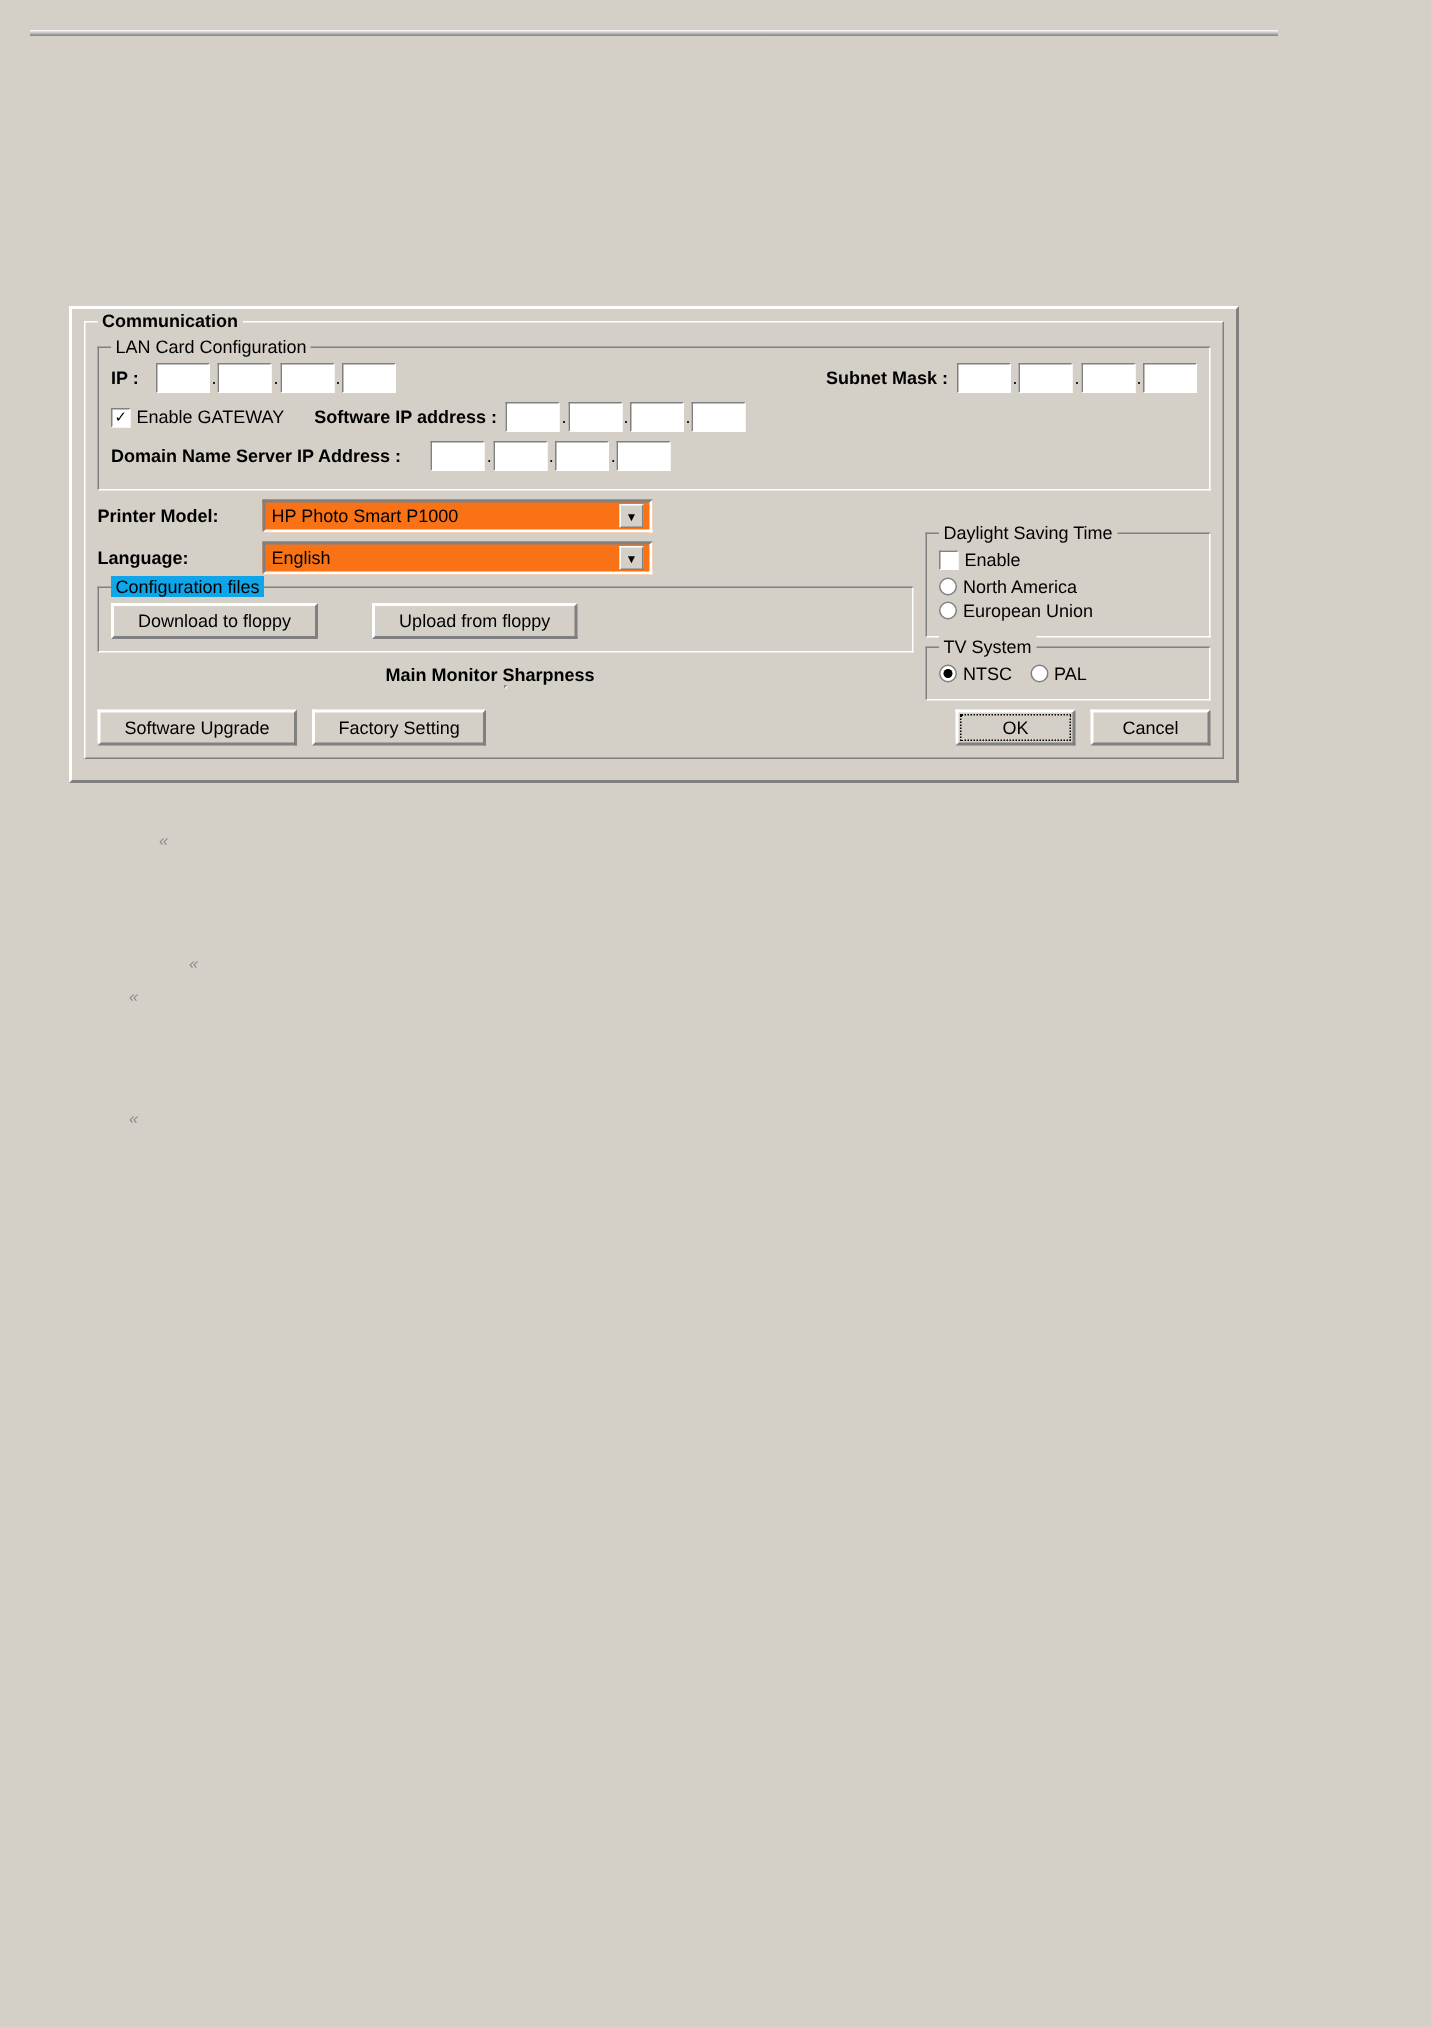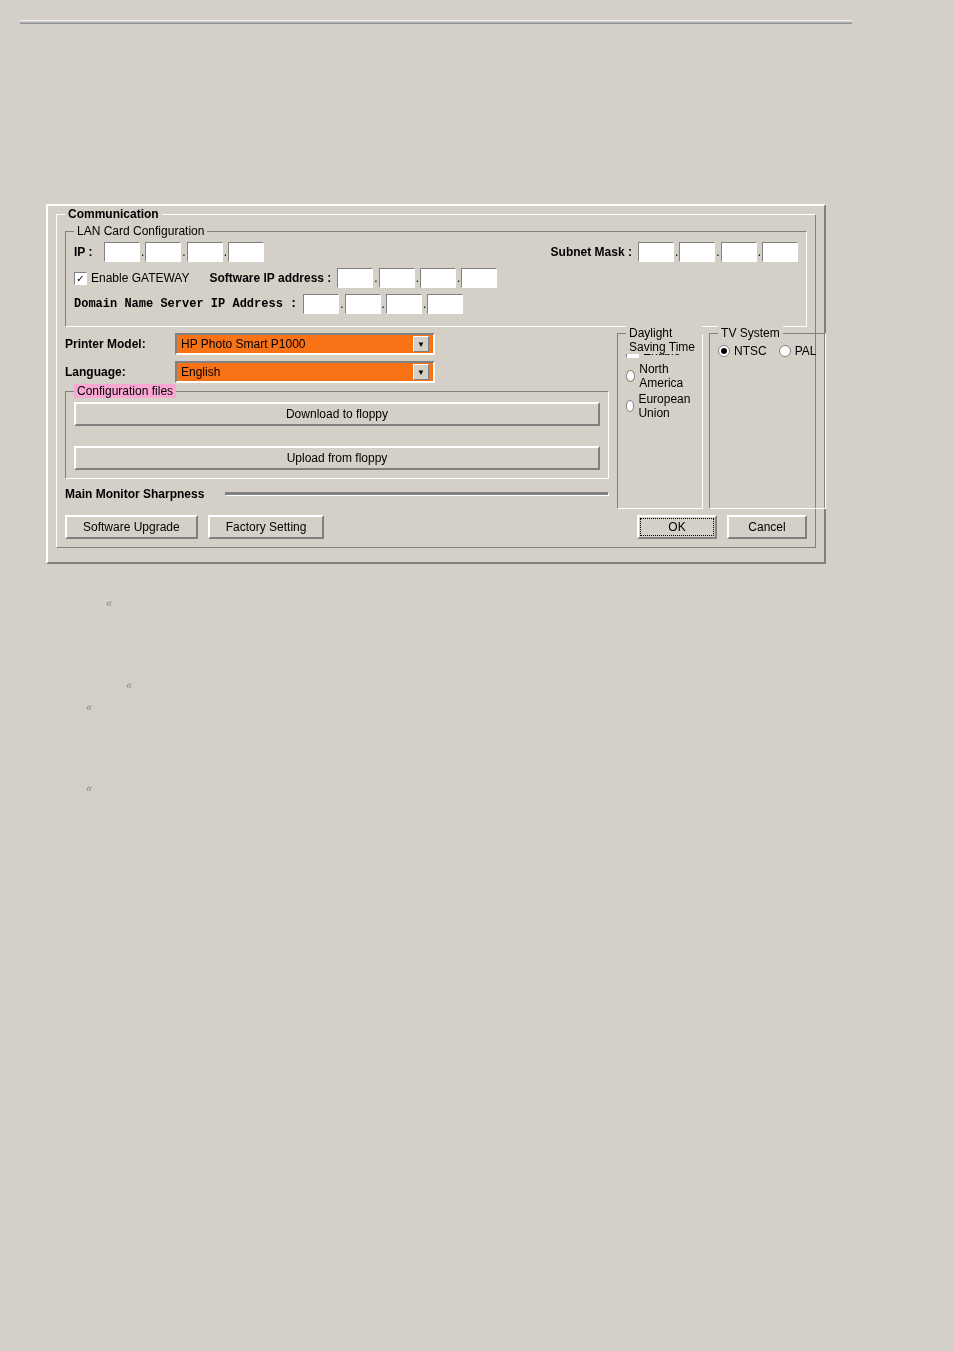"Domain Name Server IP Address" .dns-label { font-family: Liberation Mono, monospace -> none; margin-right: 6px -> 20px }
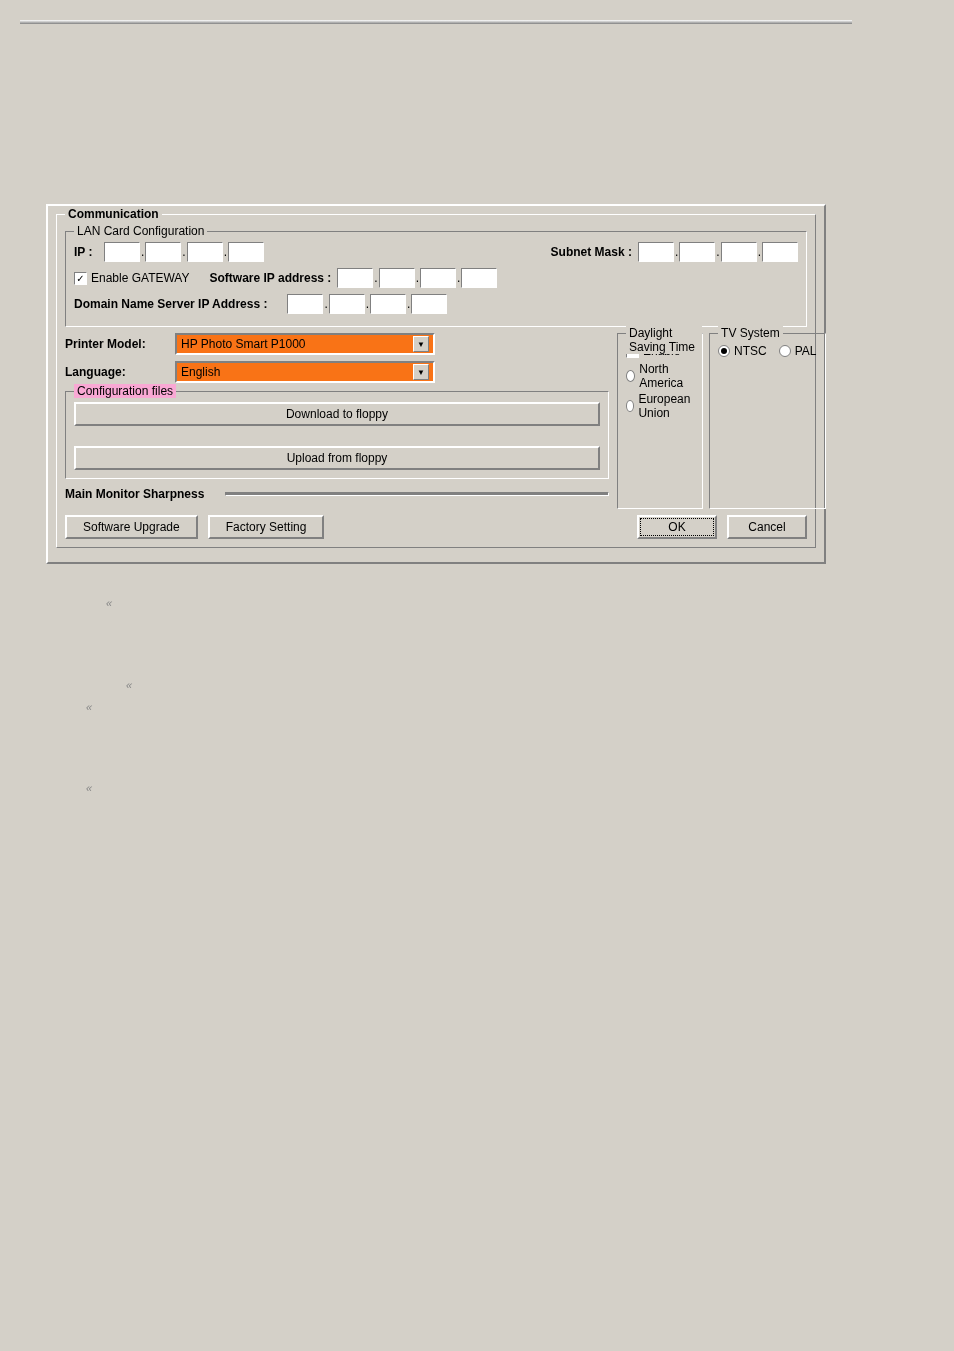"Daylight Saving Time" .right-col { flex-direction: none -> column; justify-content: none -> flex-end }
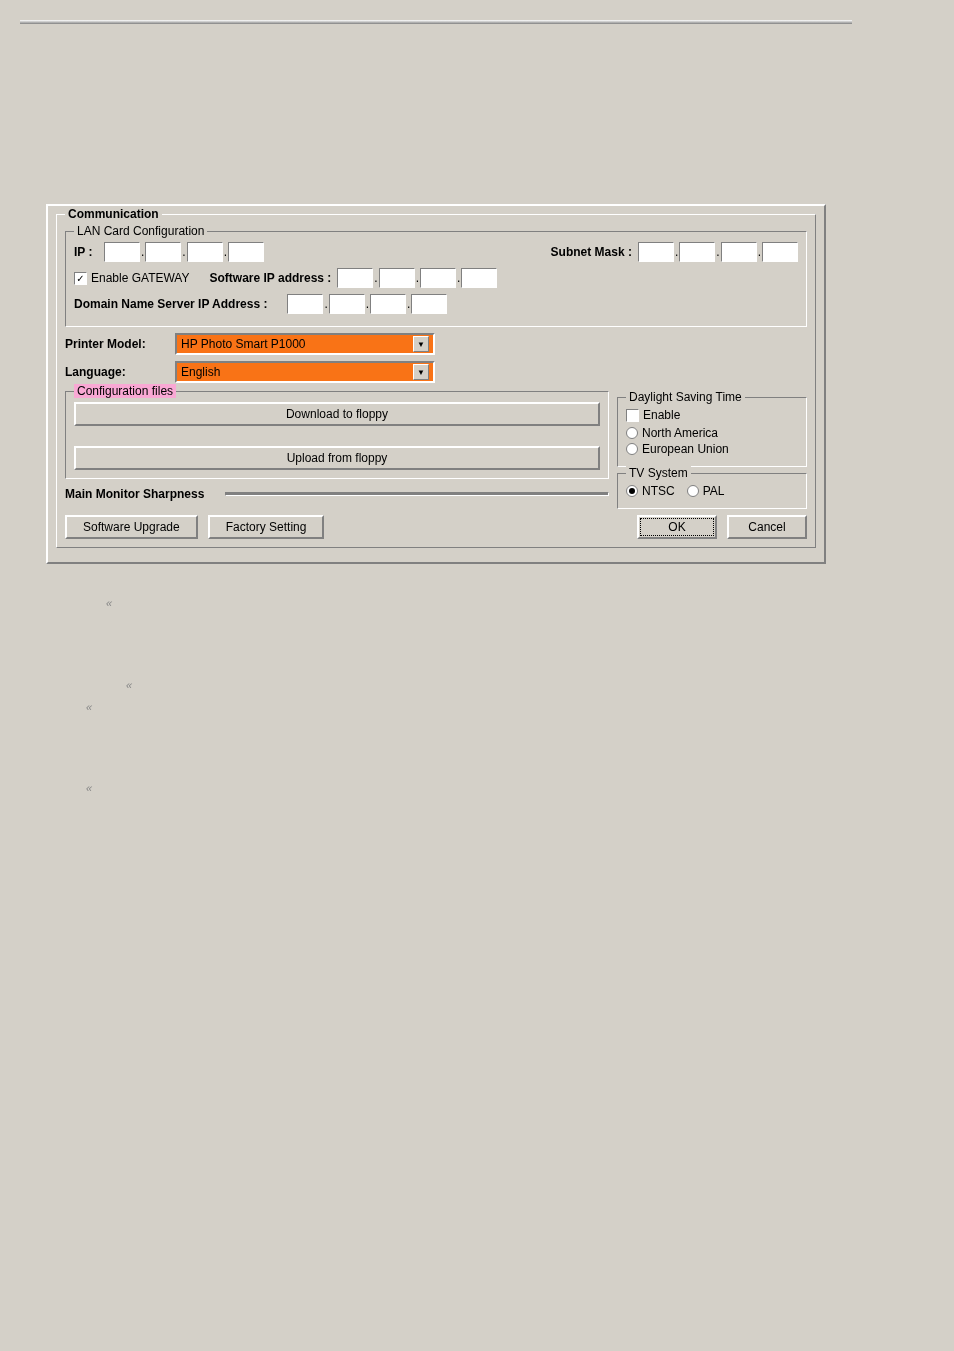"Configuration files" .config-group-label { background: #f9a8d4 -> #0ea5e9 }
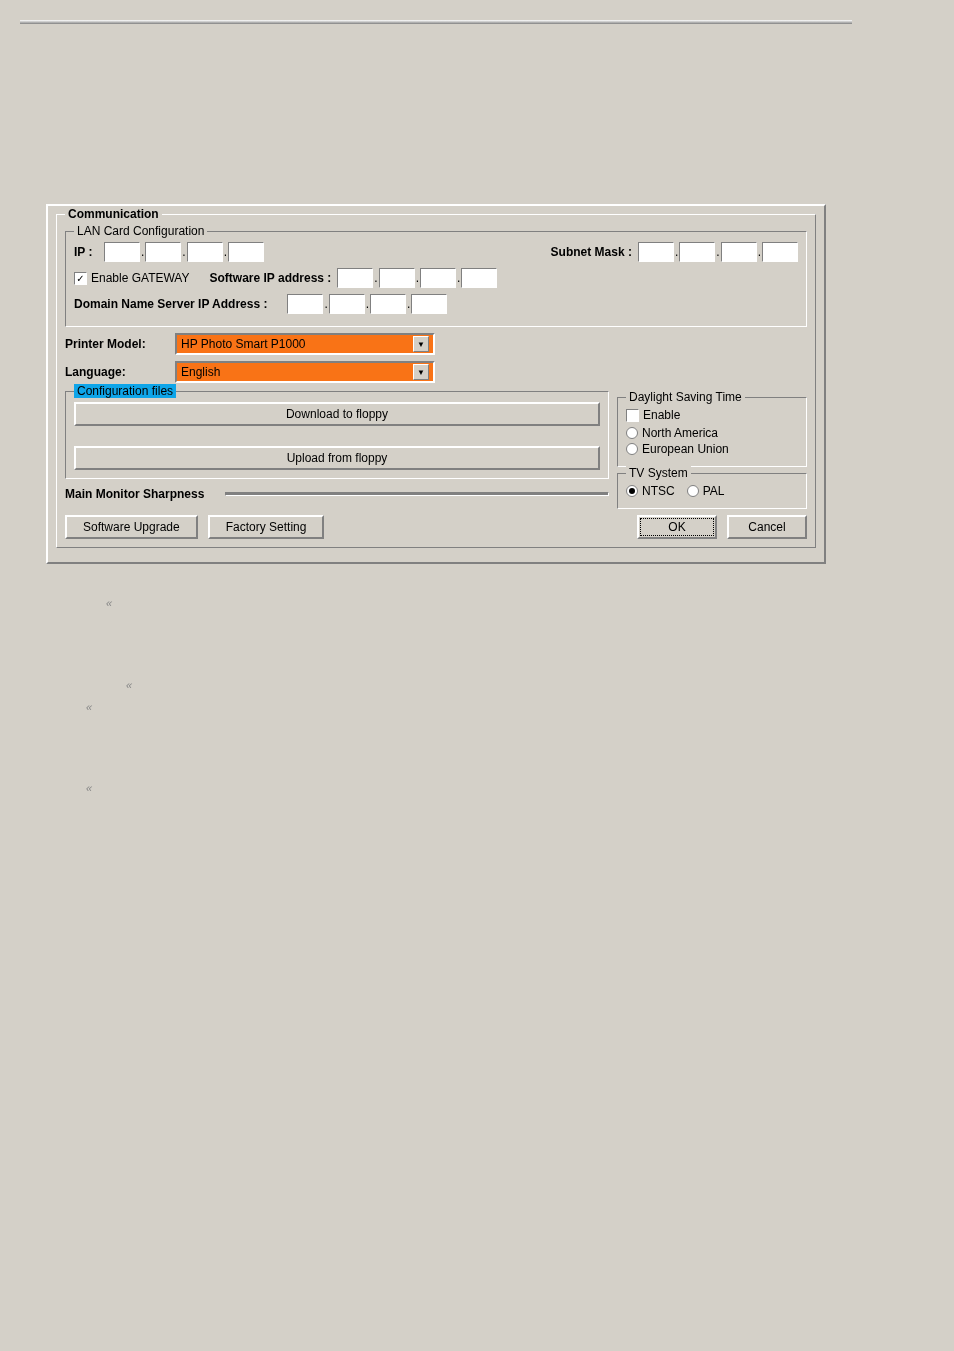"Download to floppy" .config-btns { flex-direction: column -> none; gap: 20px -> 36px }
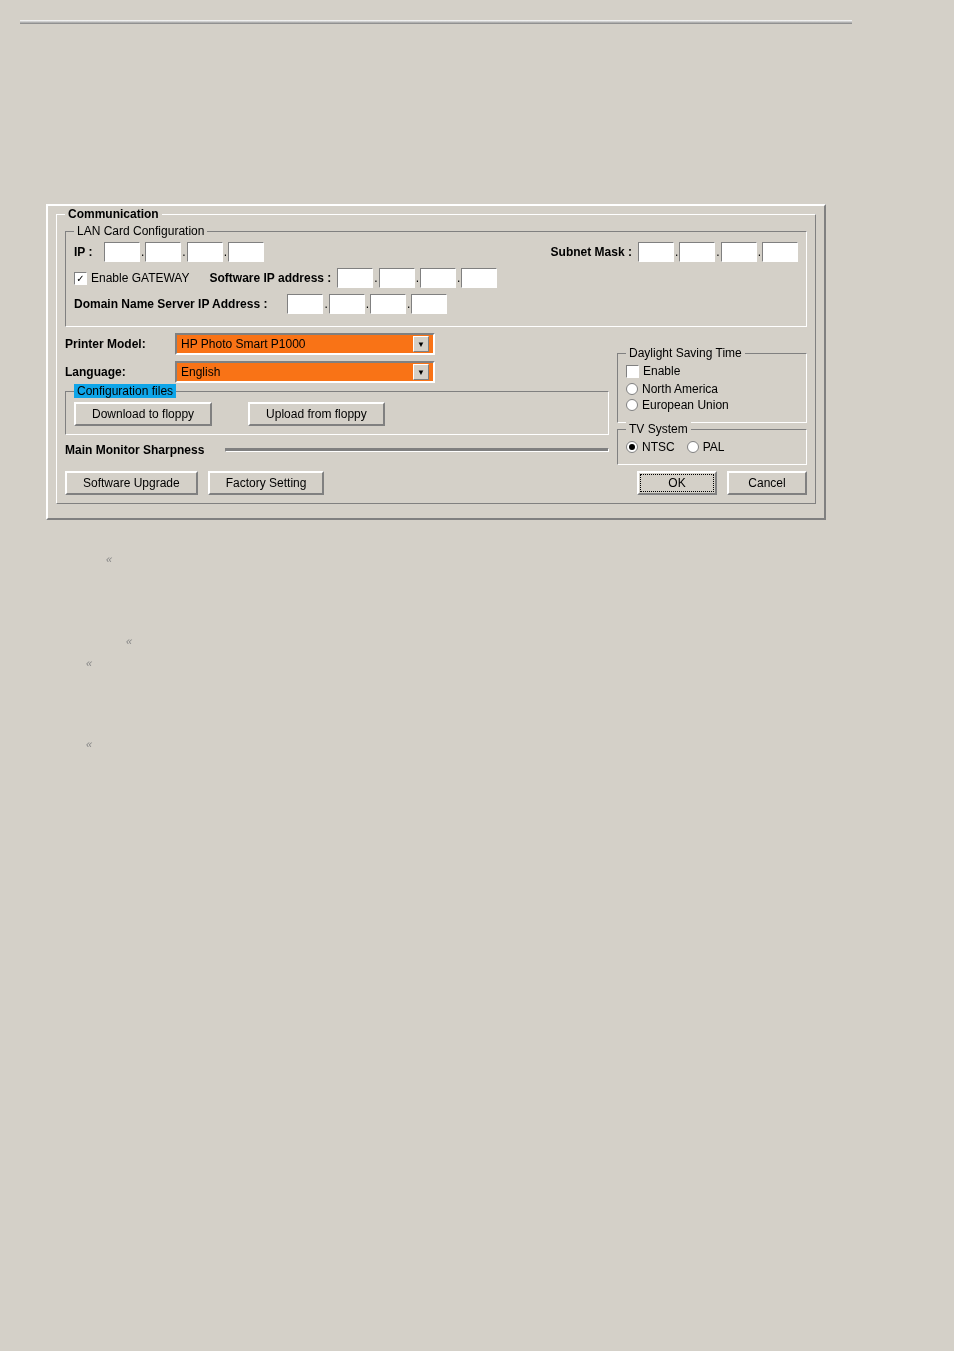"Main Monitor Sharpness" div.sharpness-row { flex-direction: none -> column }
